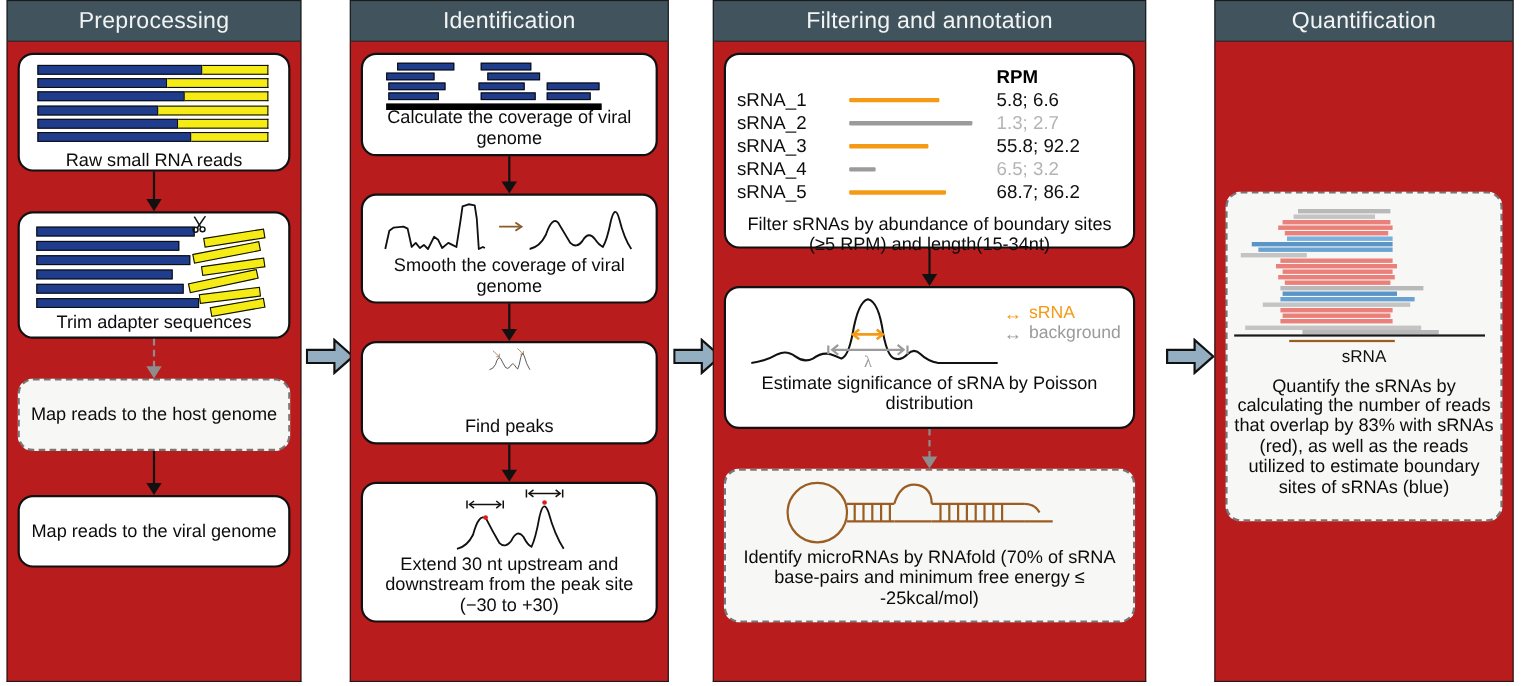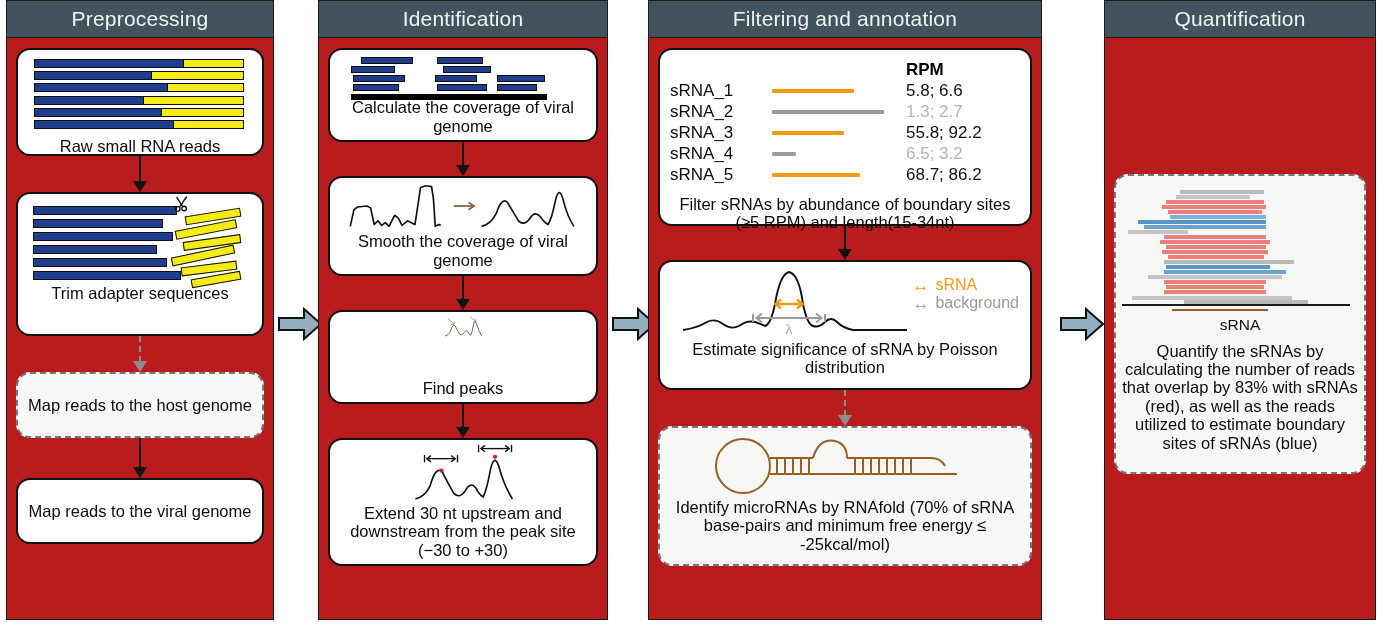"Trim adapter sequences" div.card { height: 144px -> 116px }
